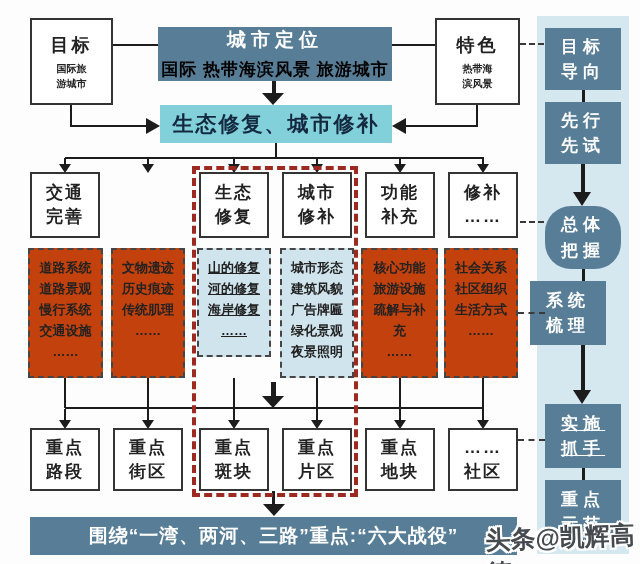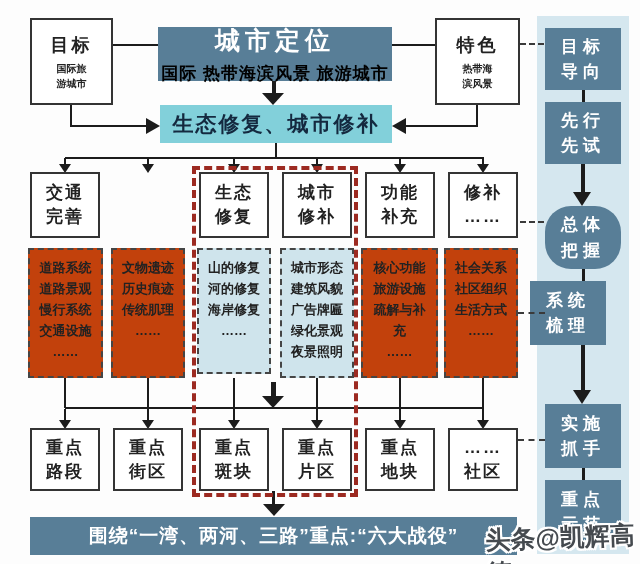"城市定位" .pos-title { font-size: 25px -> 19px }
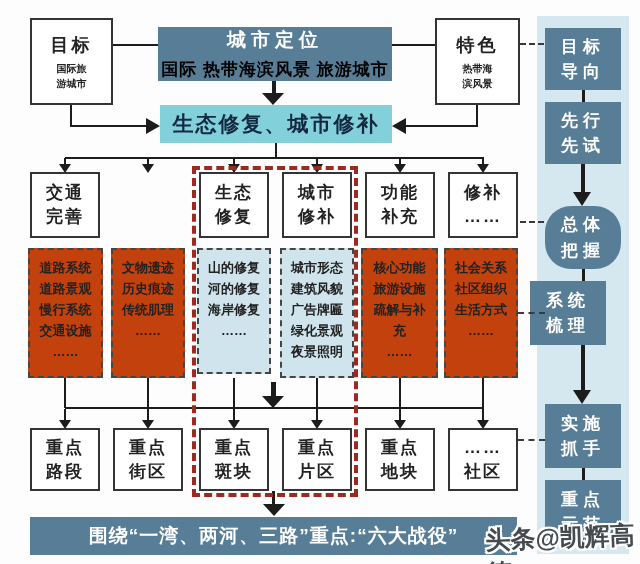"山的修复" div.detail { height: 126px -> 109px; text-decoration: none -> underline }
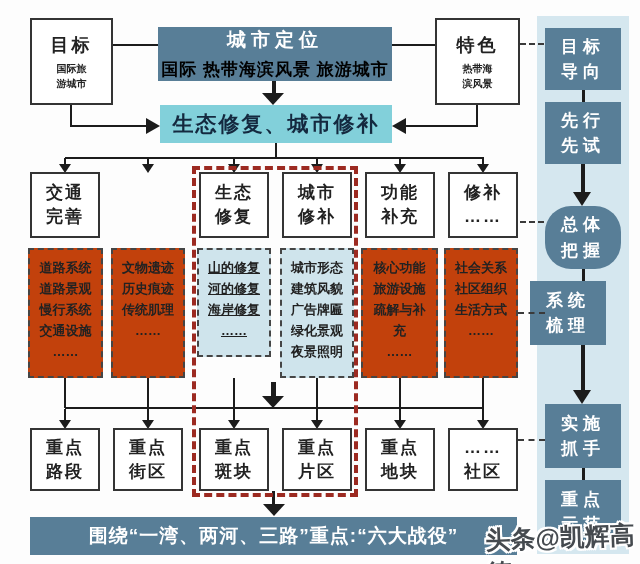"实施" div.vbox { text-decoration: none -> underline }
